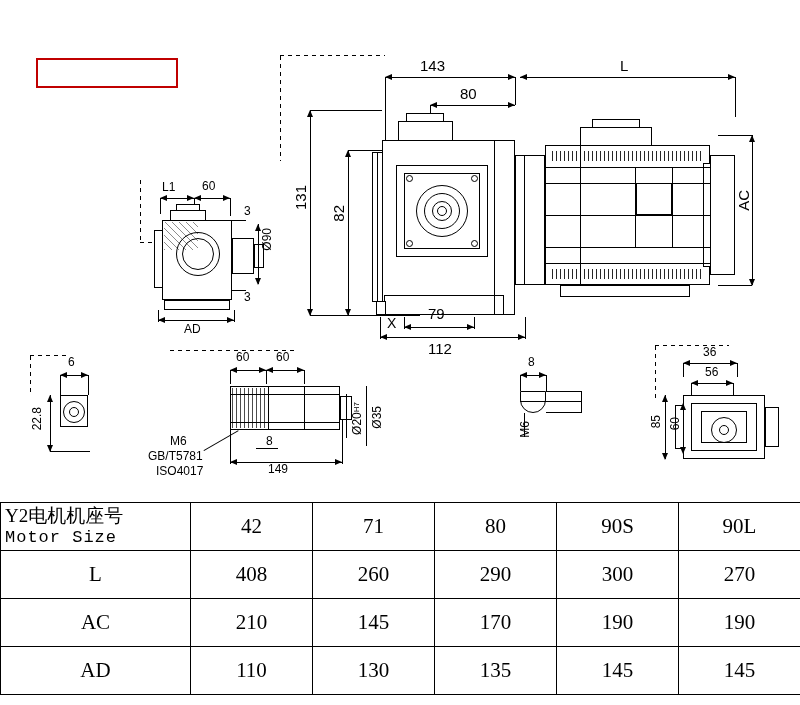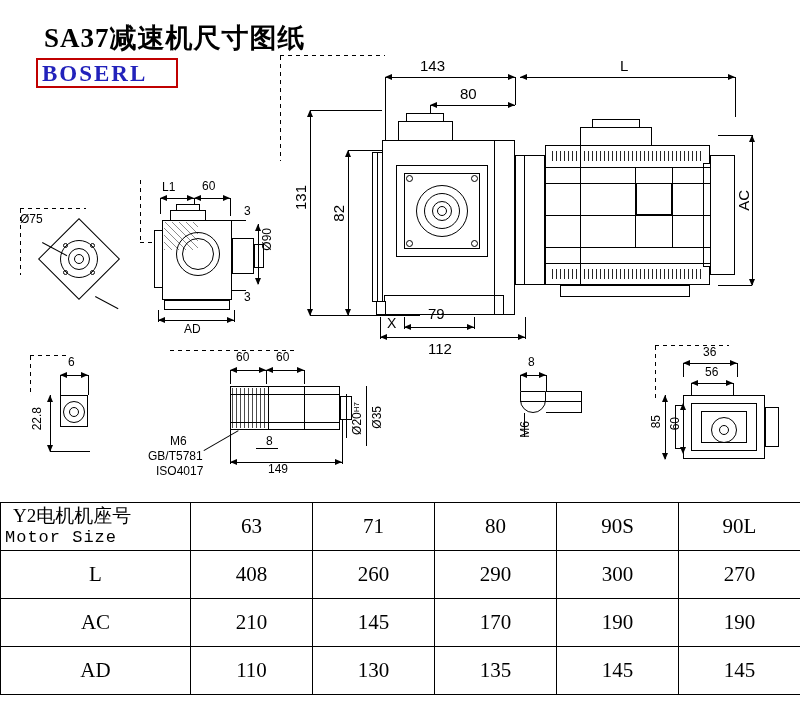"SA37减速机尺寸图纸" div.abs { html: <div>SA37减速机尺寸图纸</div> -> none }
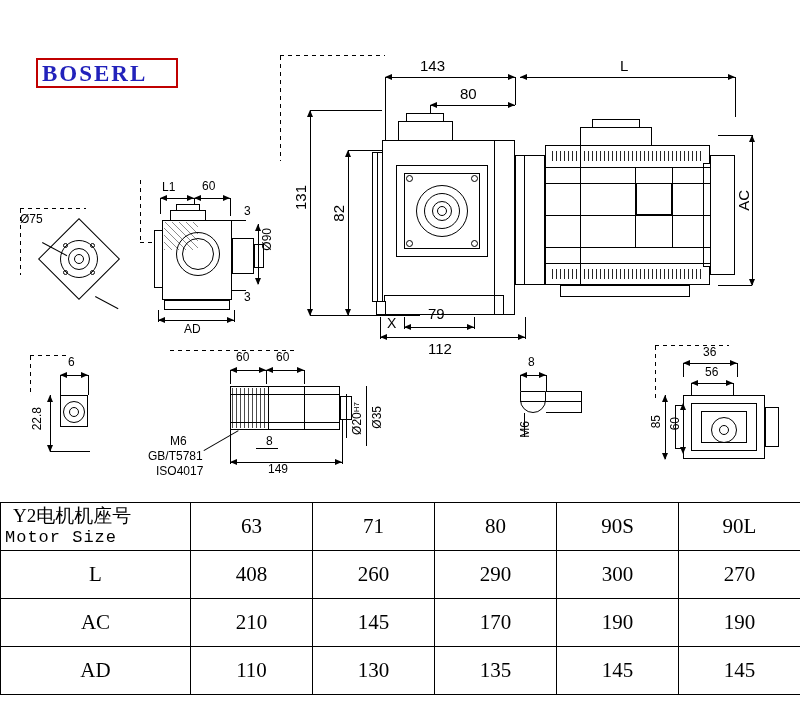"BOSERL" div.abs { html: <div>BOSERL</div> -> none }
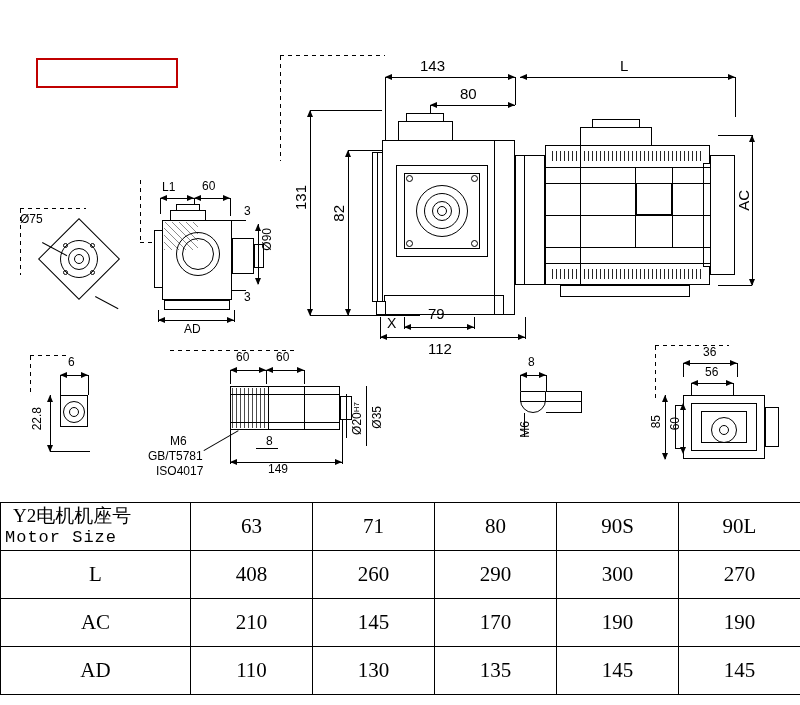"Ø75" div.abs { html: <div> <div>Ø75</div> <div></div> <div></div> <div></div> <div></div> <div></div> <div></div> <div></div> <div></div> <div></div> <div></div> <div></div> <div></div> </div> -> none }
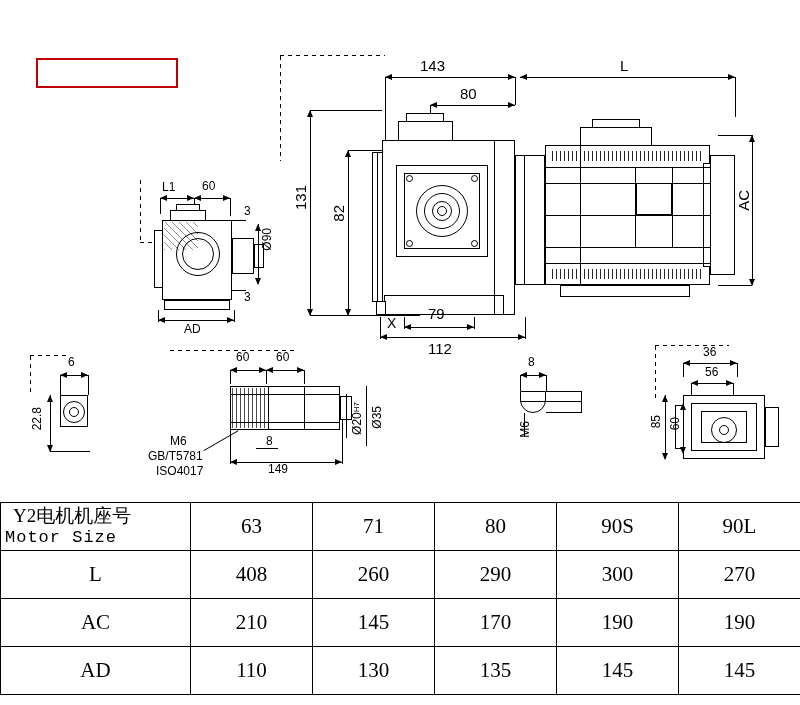"Y2电机机座号" .cn-l1 { margin-left: 8px -> none }
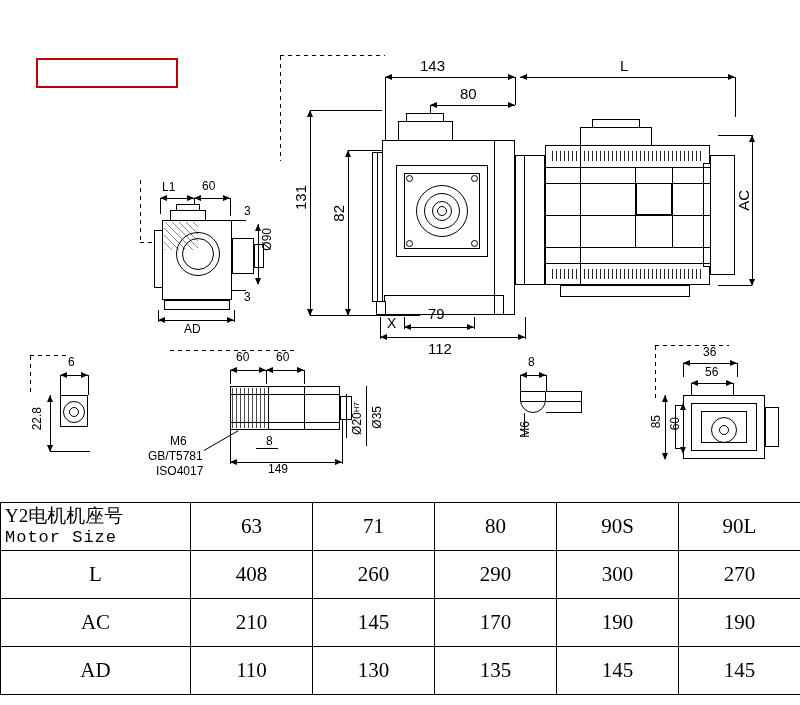"63" td { text: 63 -> 42 }
